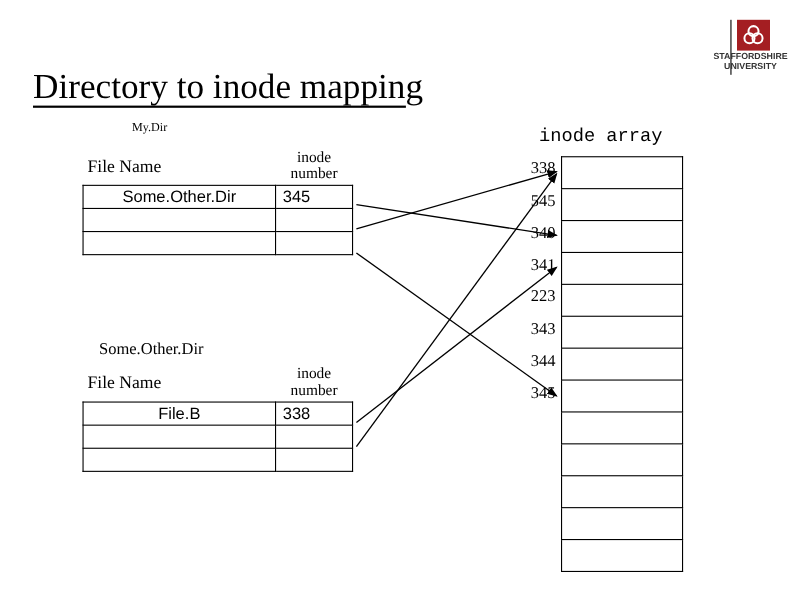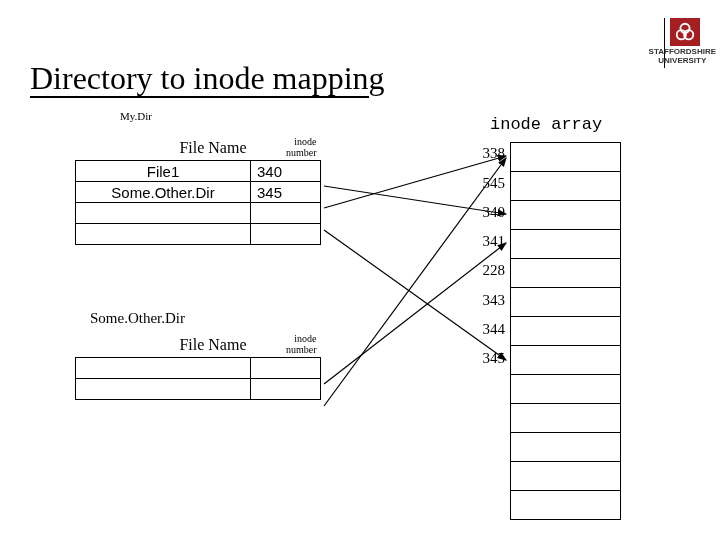"File Name" .dir-table th { text-align: right -> left }
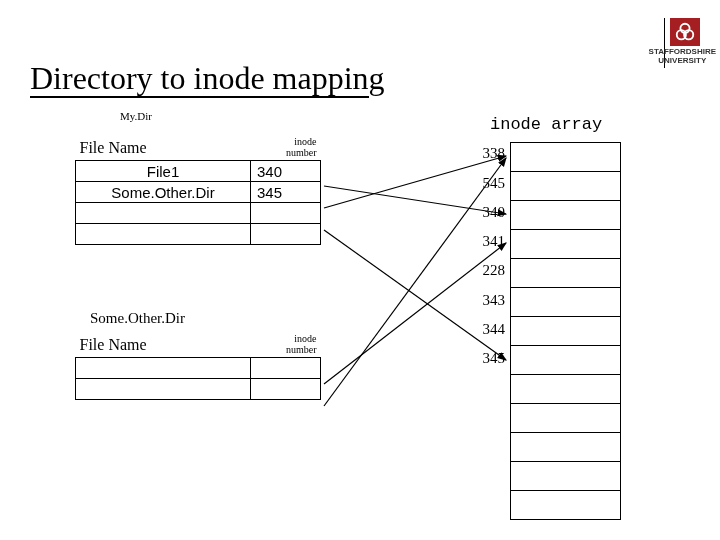"inode" .dir-table th.col-inum { font-size: 10px -> 14px; text-align: right -> center }
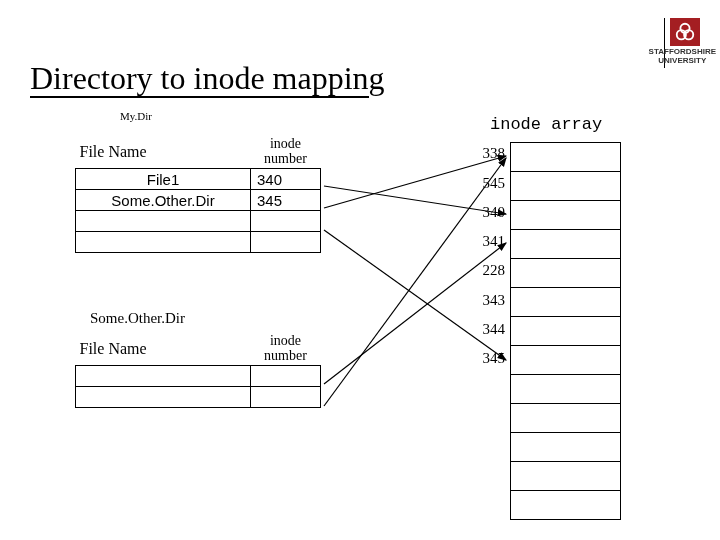"File1" tr { html: <tr> <td>File1</td> <td>340</td> </tr> -> none }
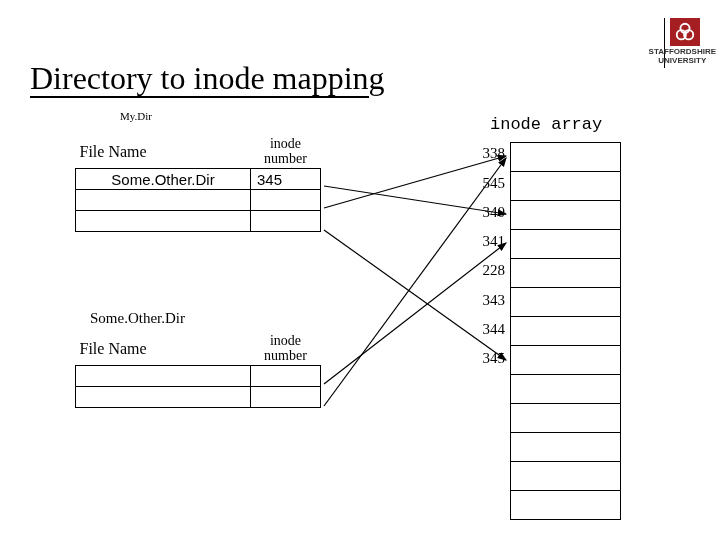"228" div.inode-num { text: 228 -> 223 }
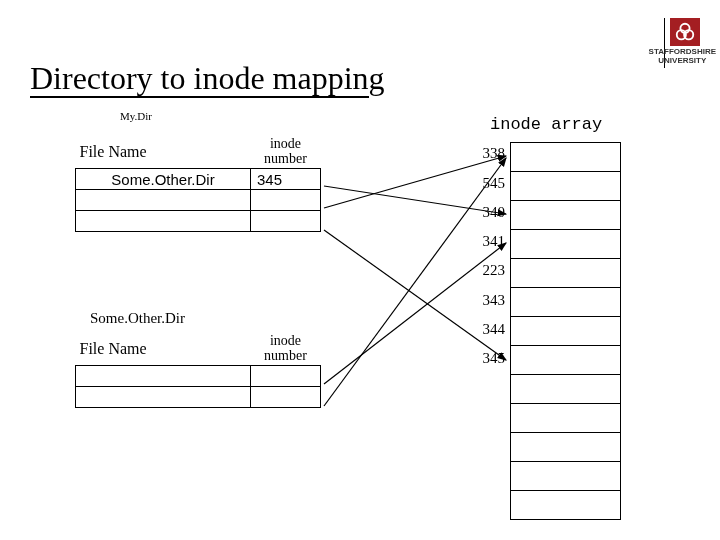"File.B" tr { html: none -> <tr> <td>File.B</td> <td>338</td> </tr> }
